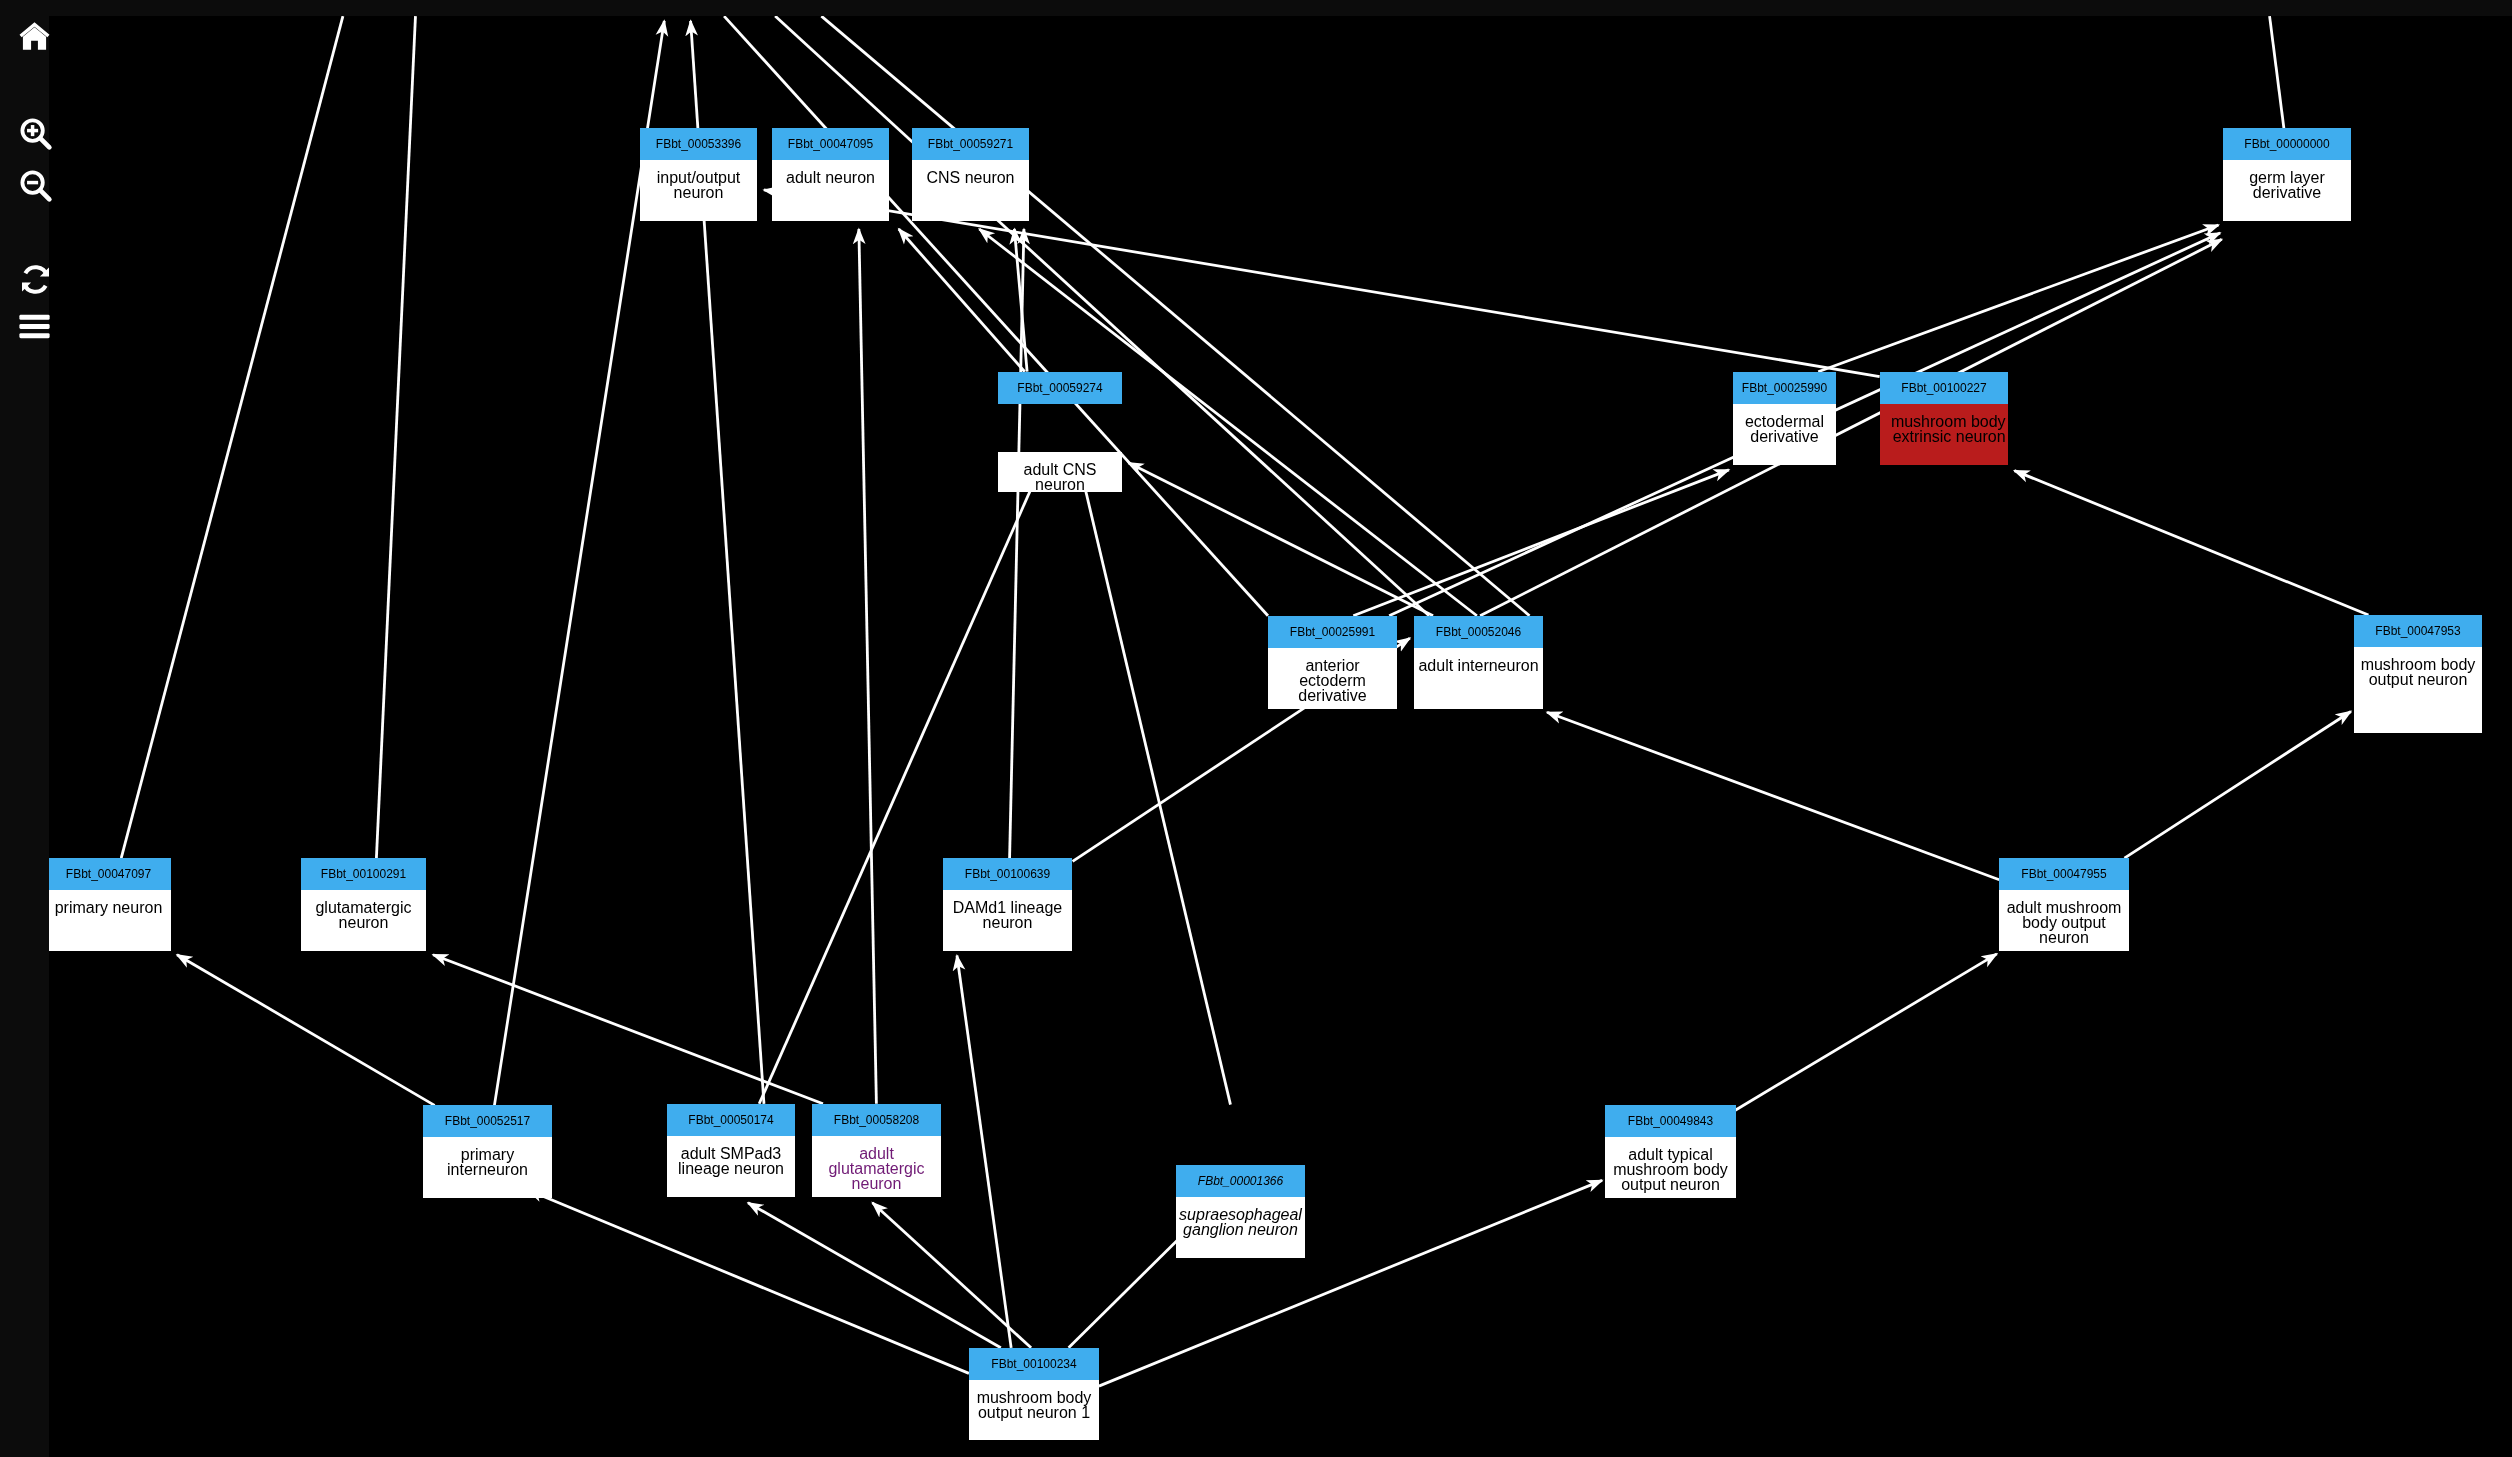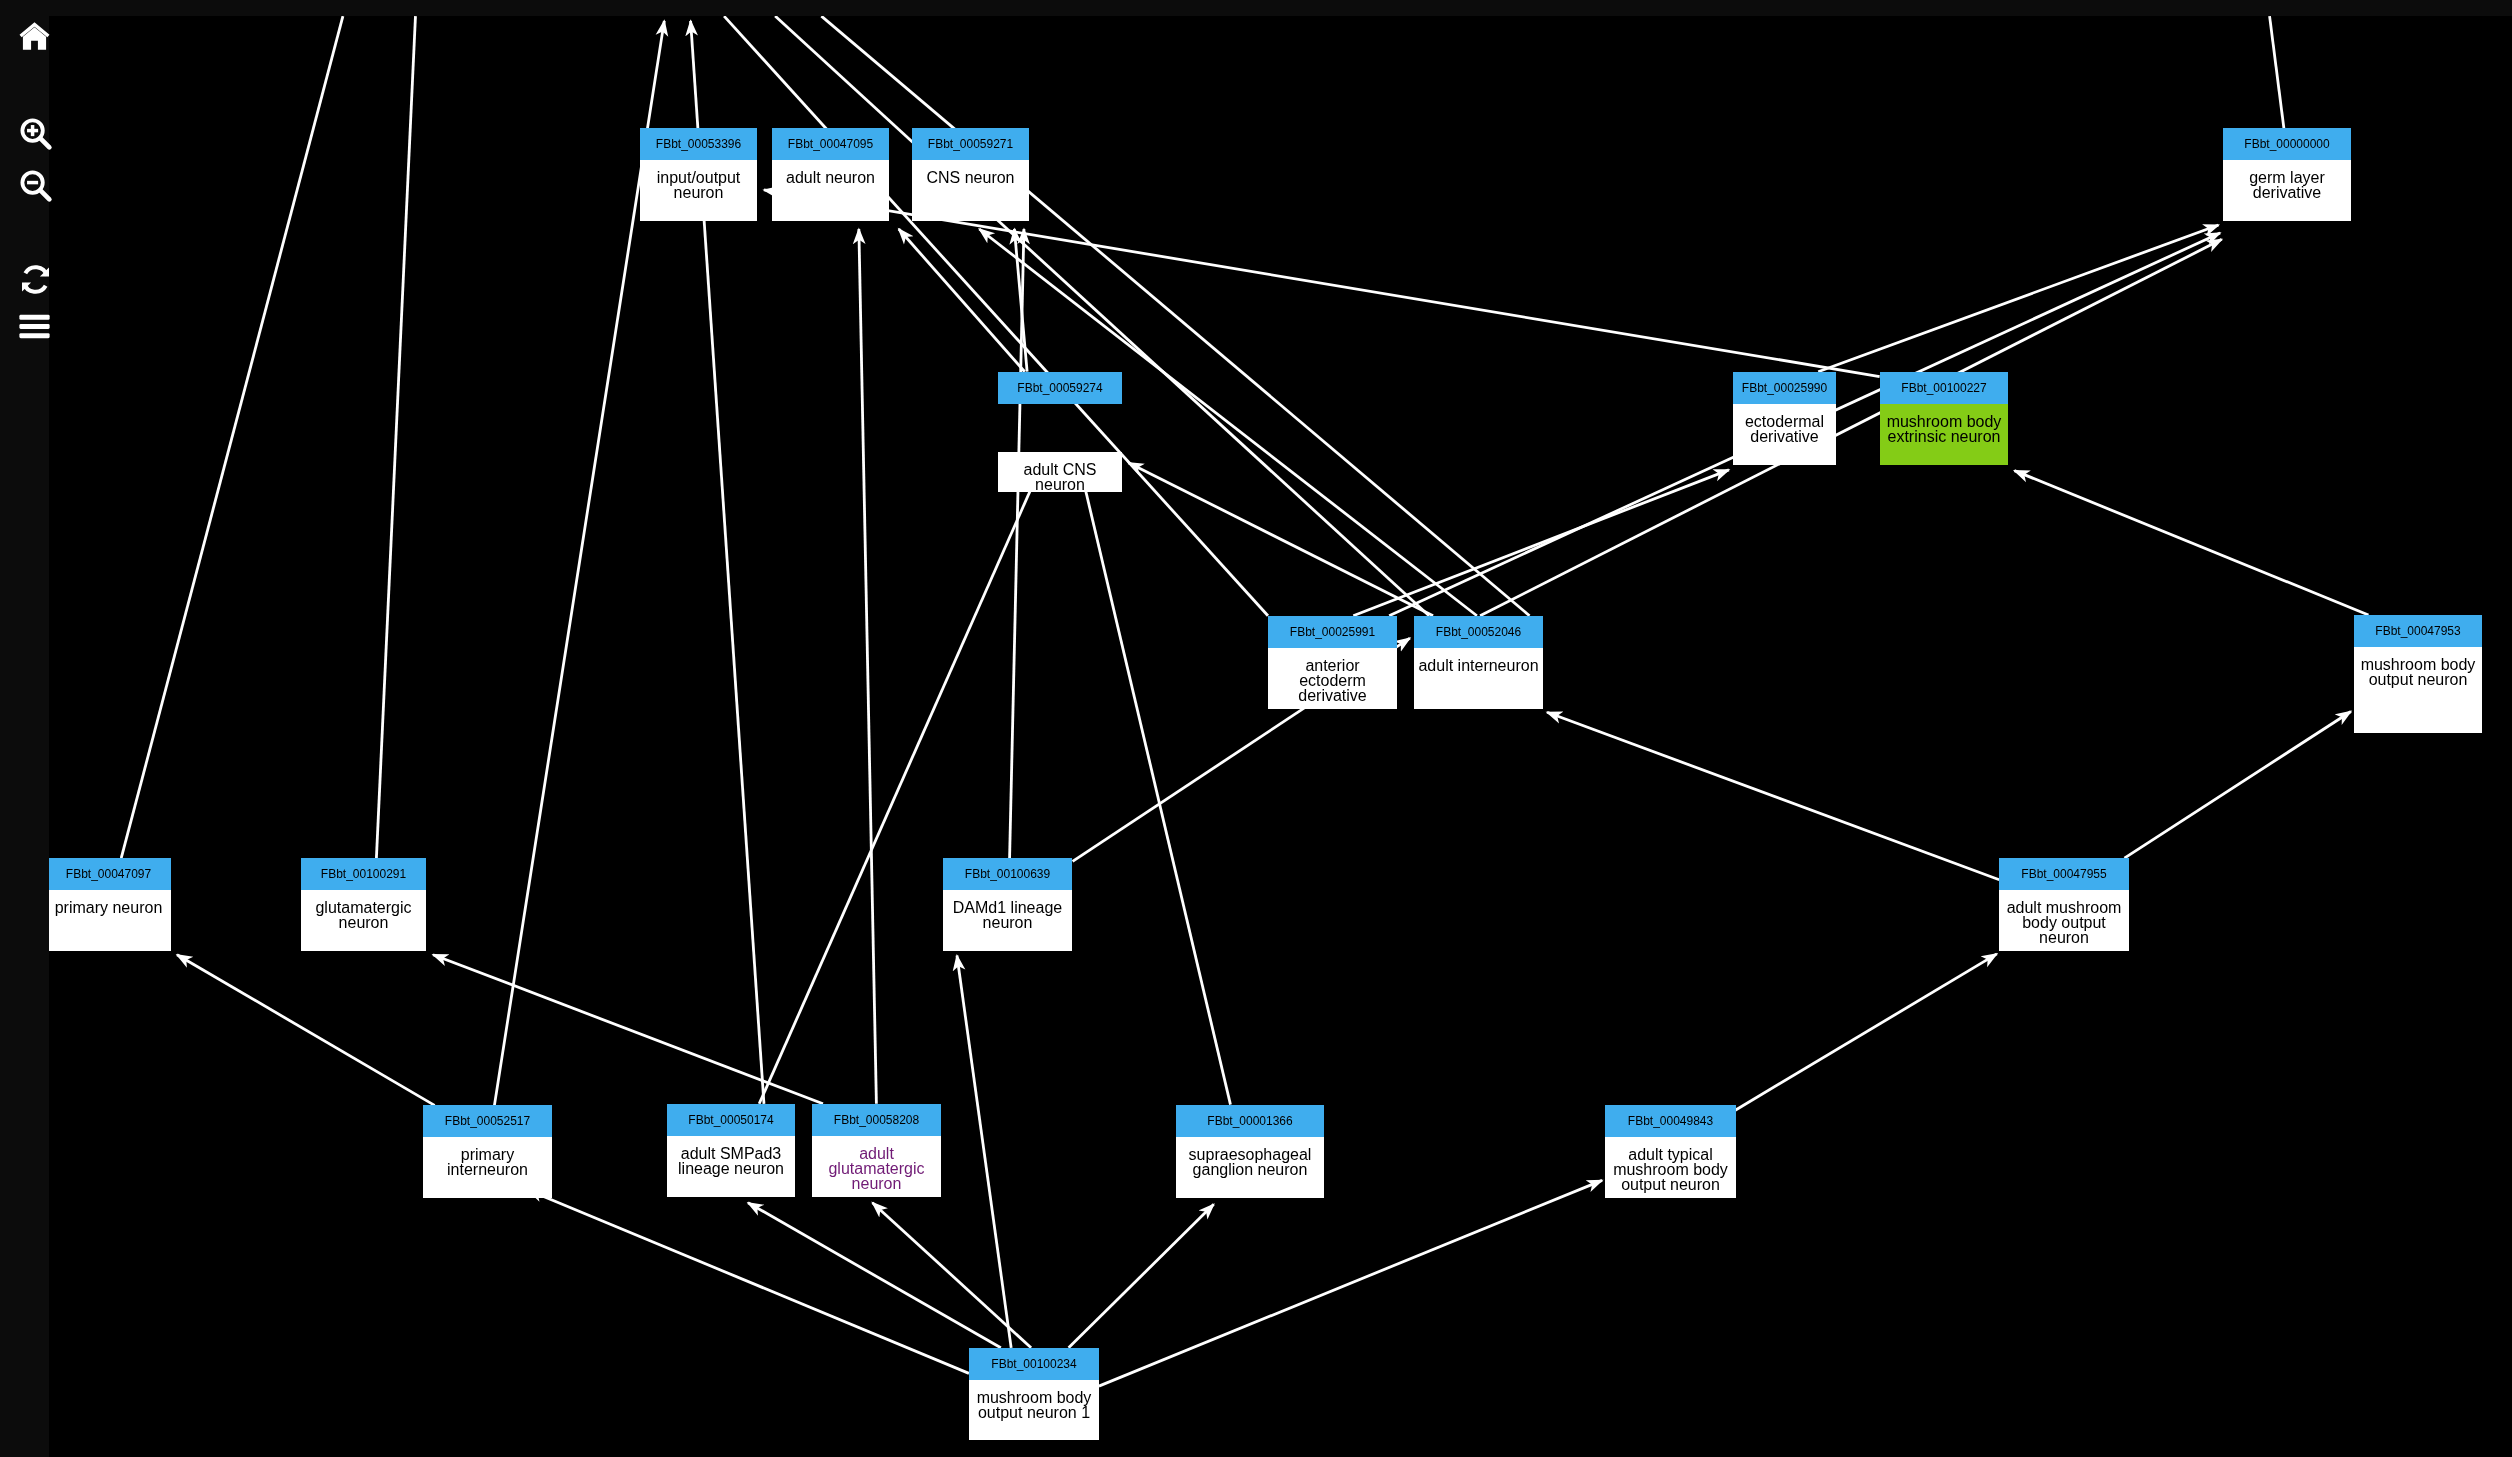"mushroom body extrinsic neuron" div.node-body { background: #84cc16 -> #b91c1c; text-align: none -> right }
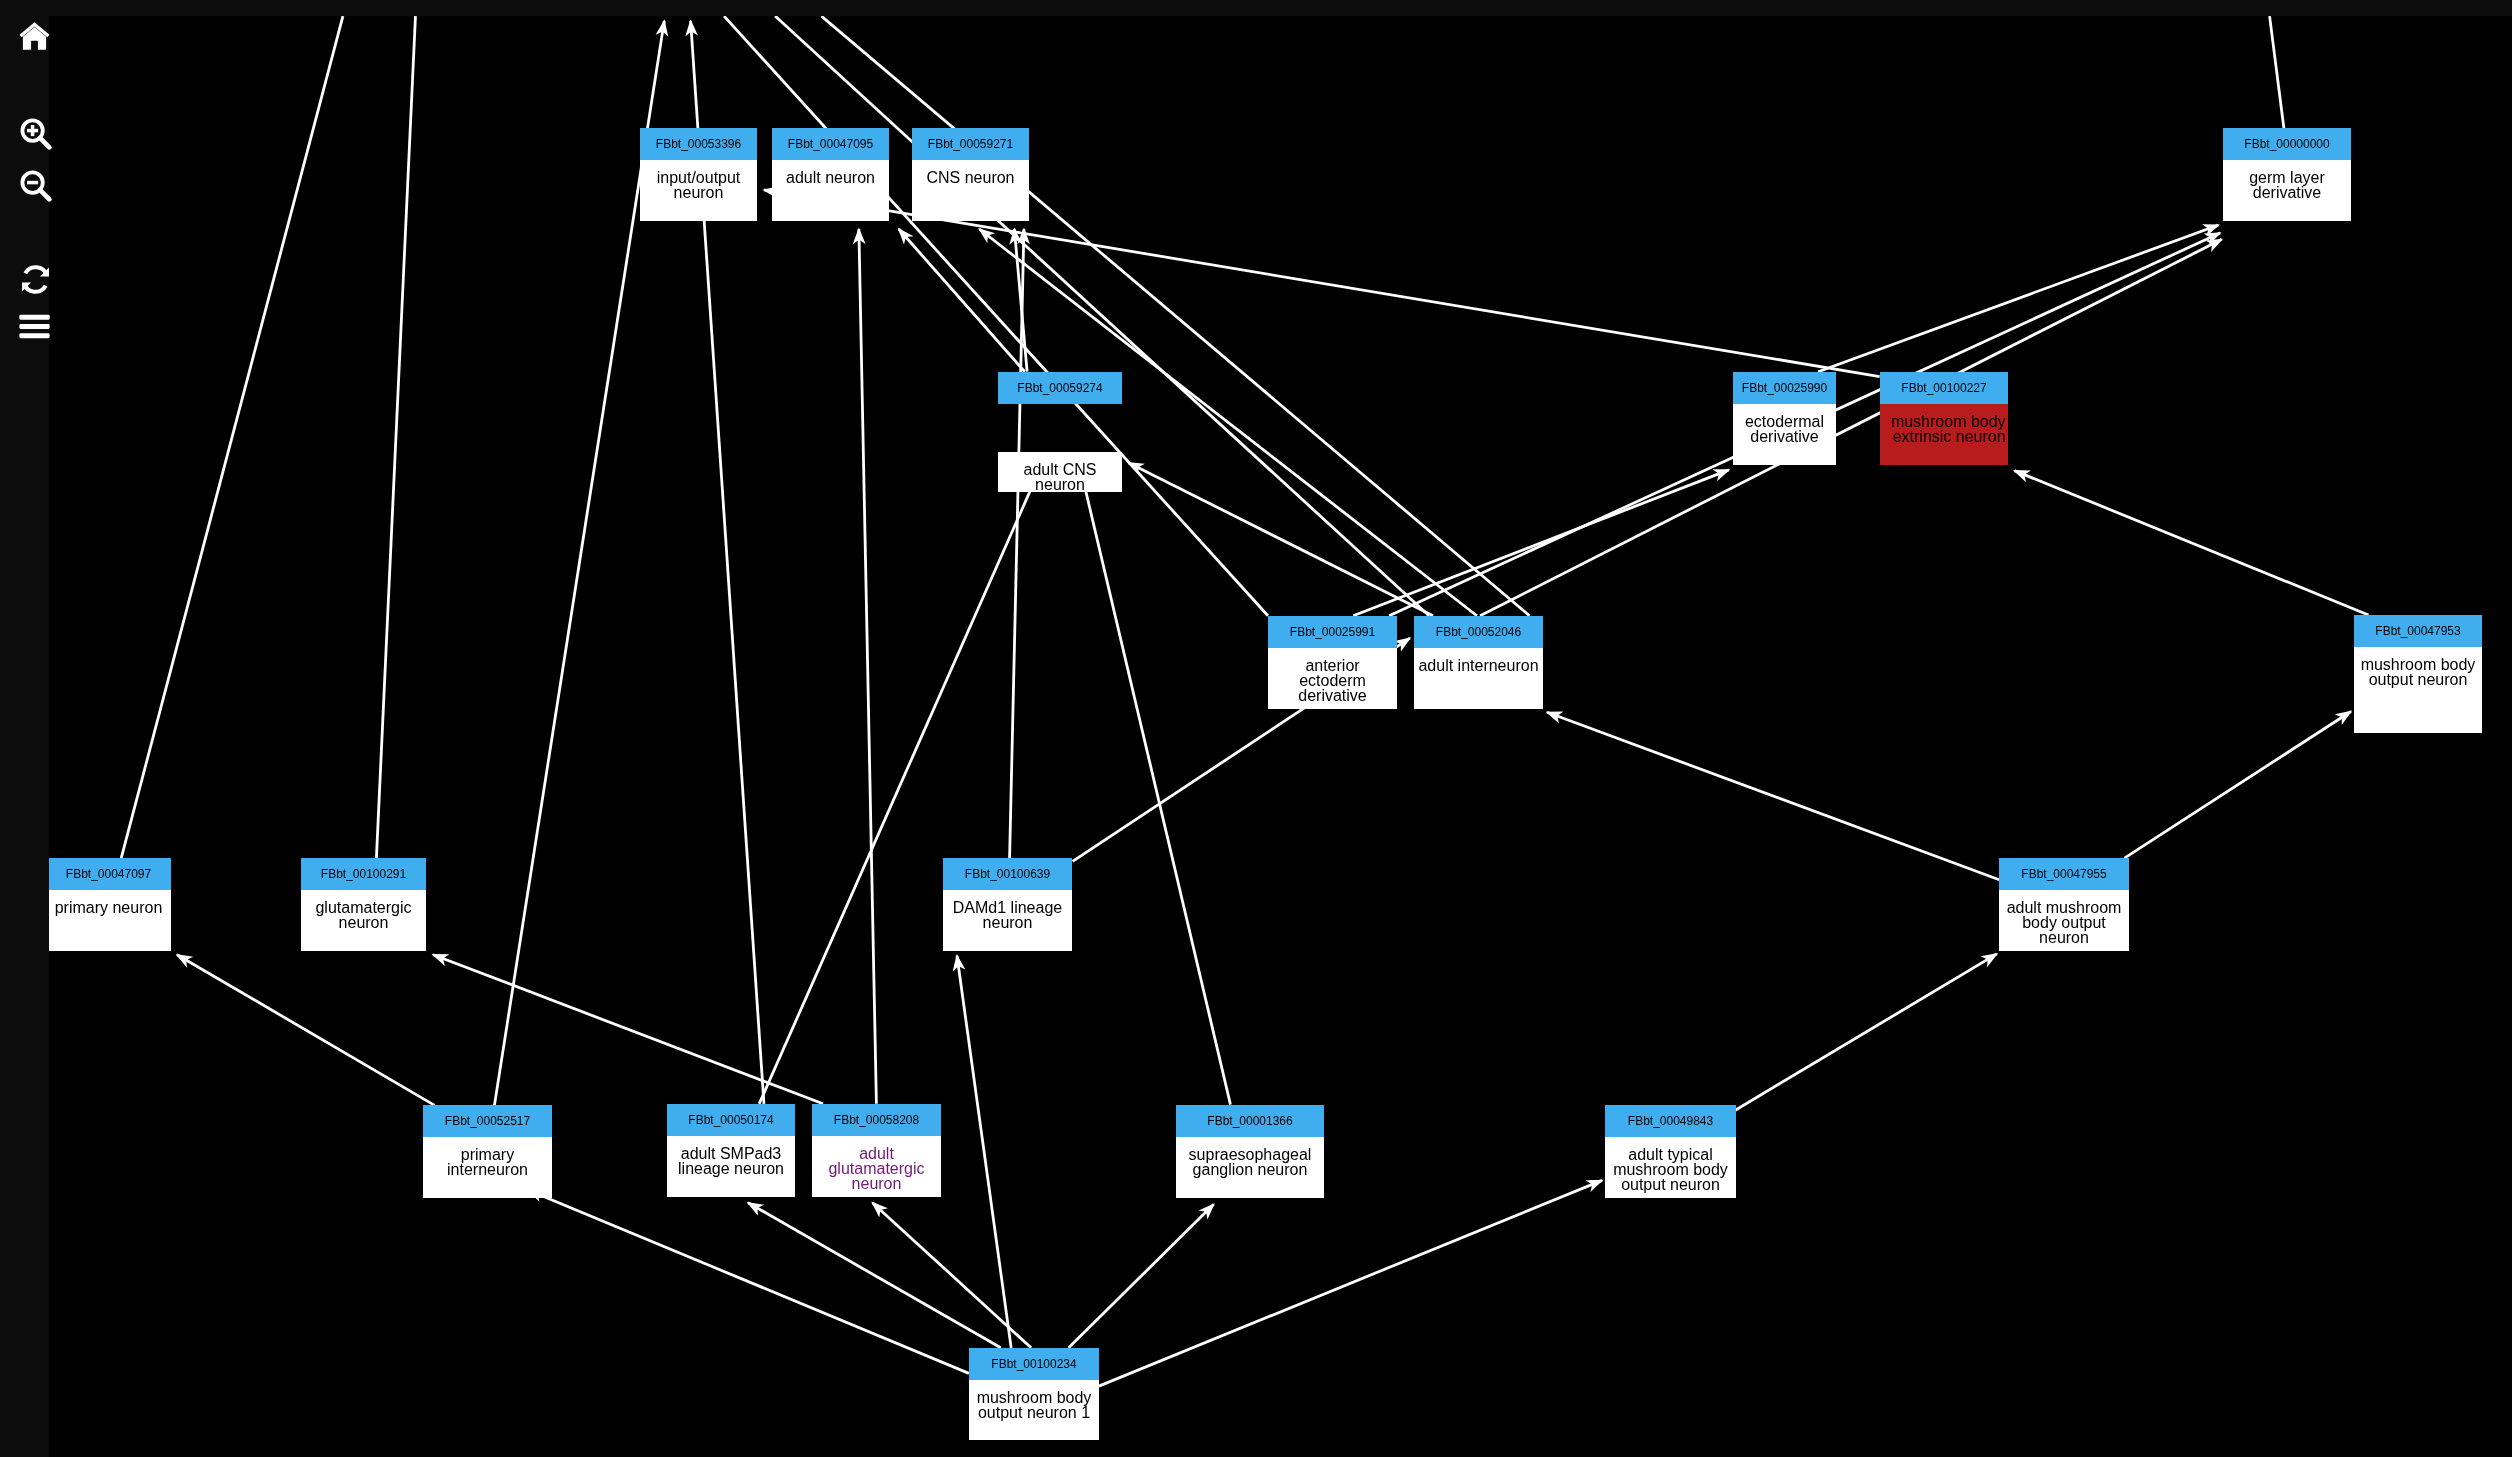"FBbt_00001366" div.graph-node { font-style: none -> italic; top: 1105px -> 1165px; width: 148px -> 129px }
